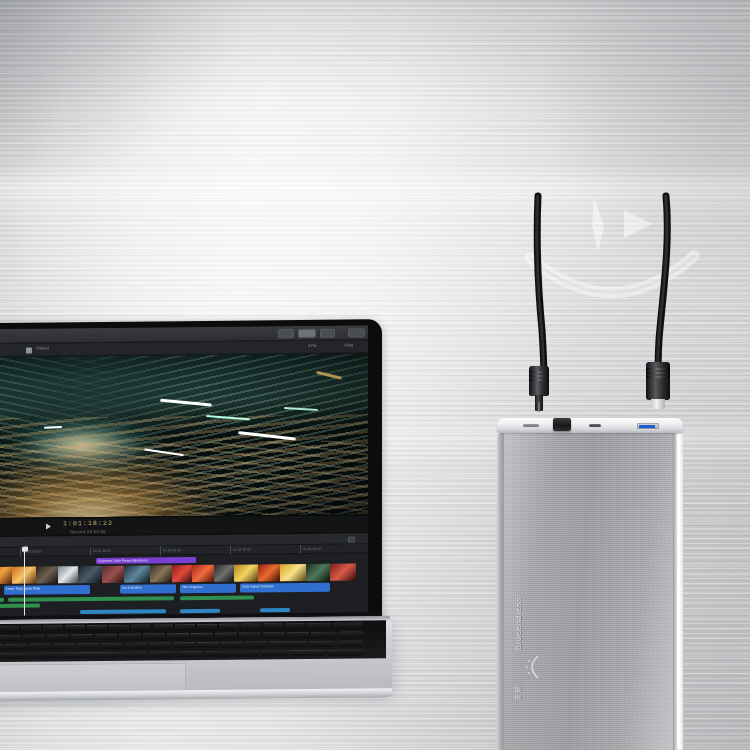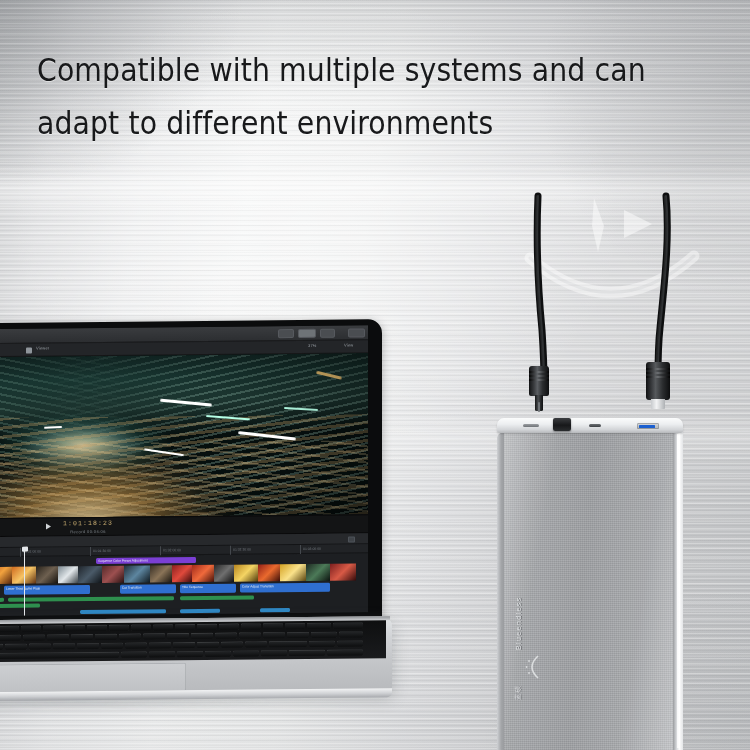"Compatible with multiple systems and" div.headline { html: <div>Compatible with multiple systems and can adapt to different environments</div> -> none }
